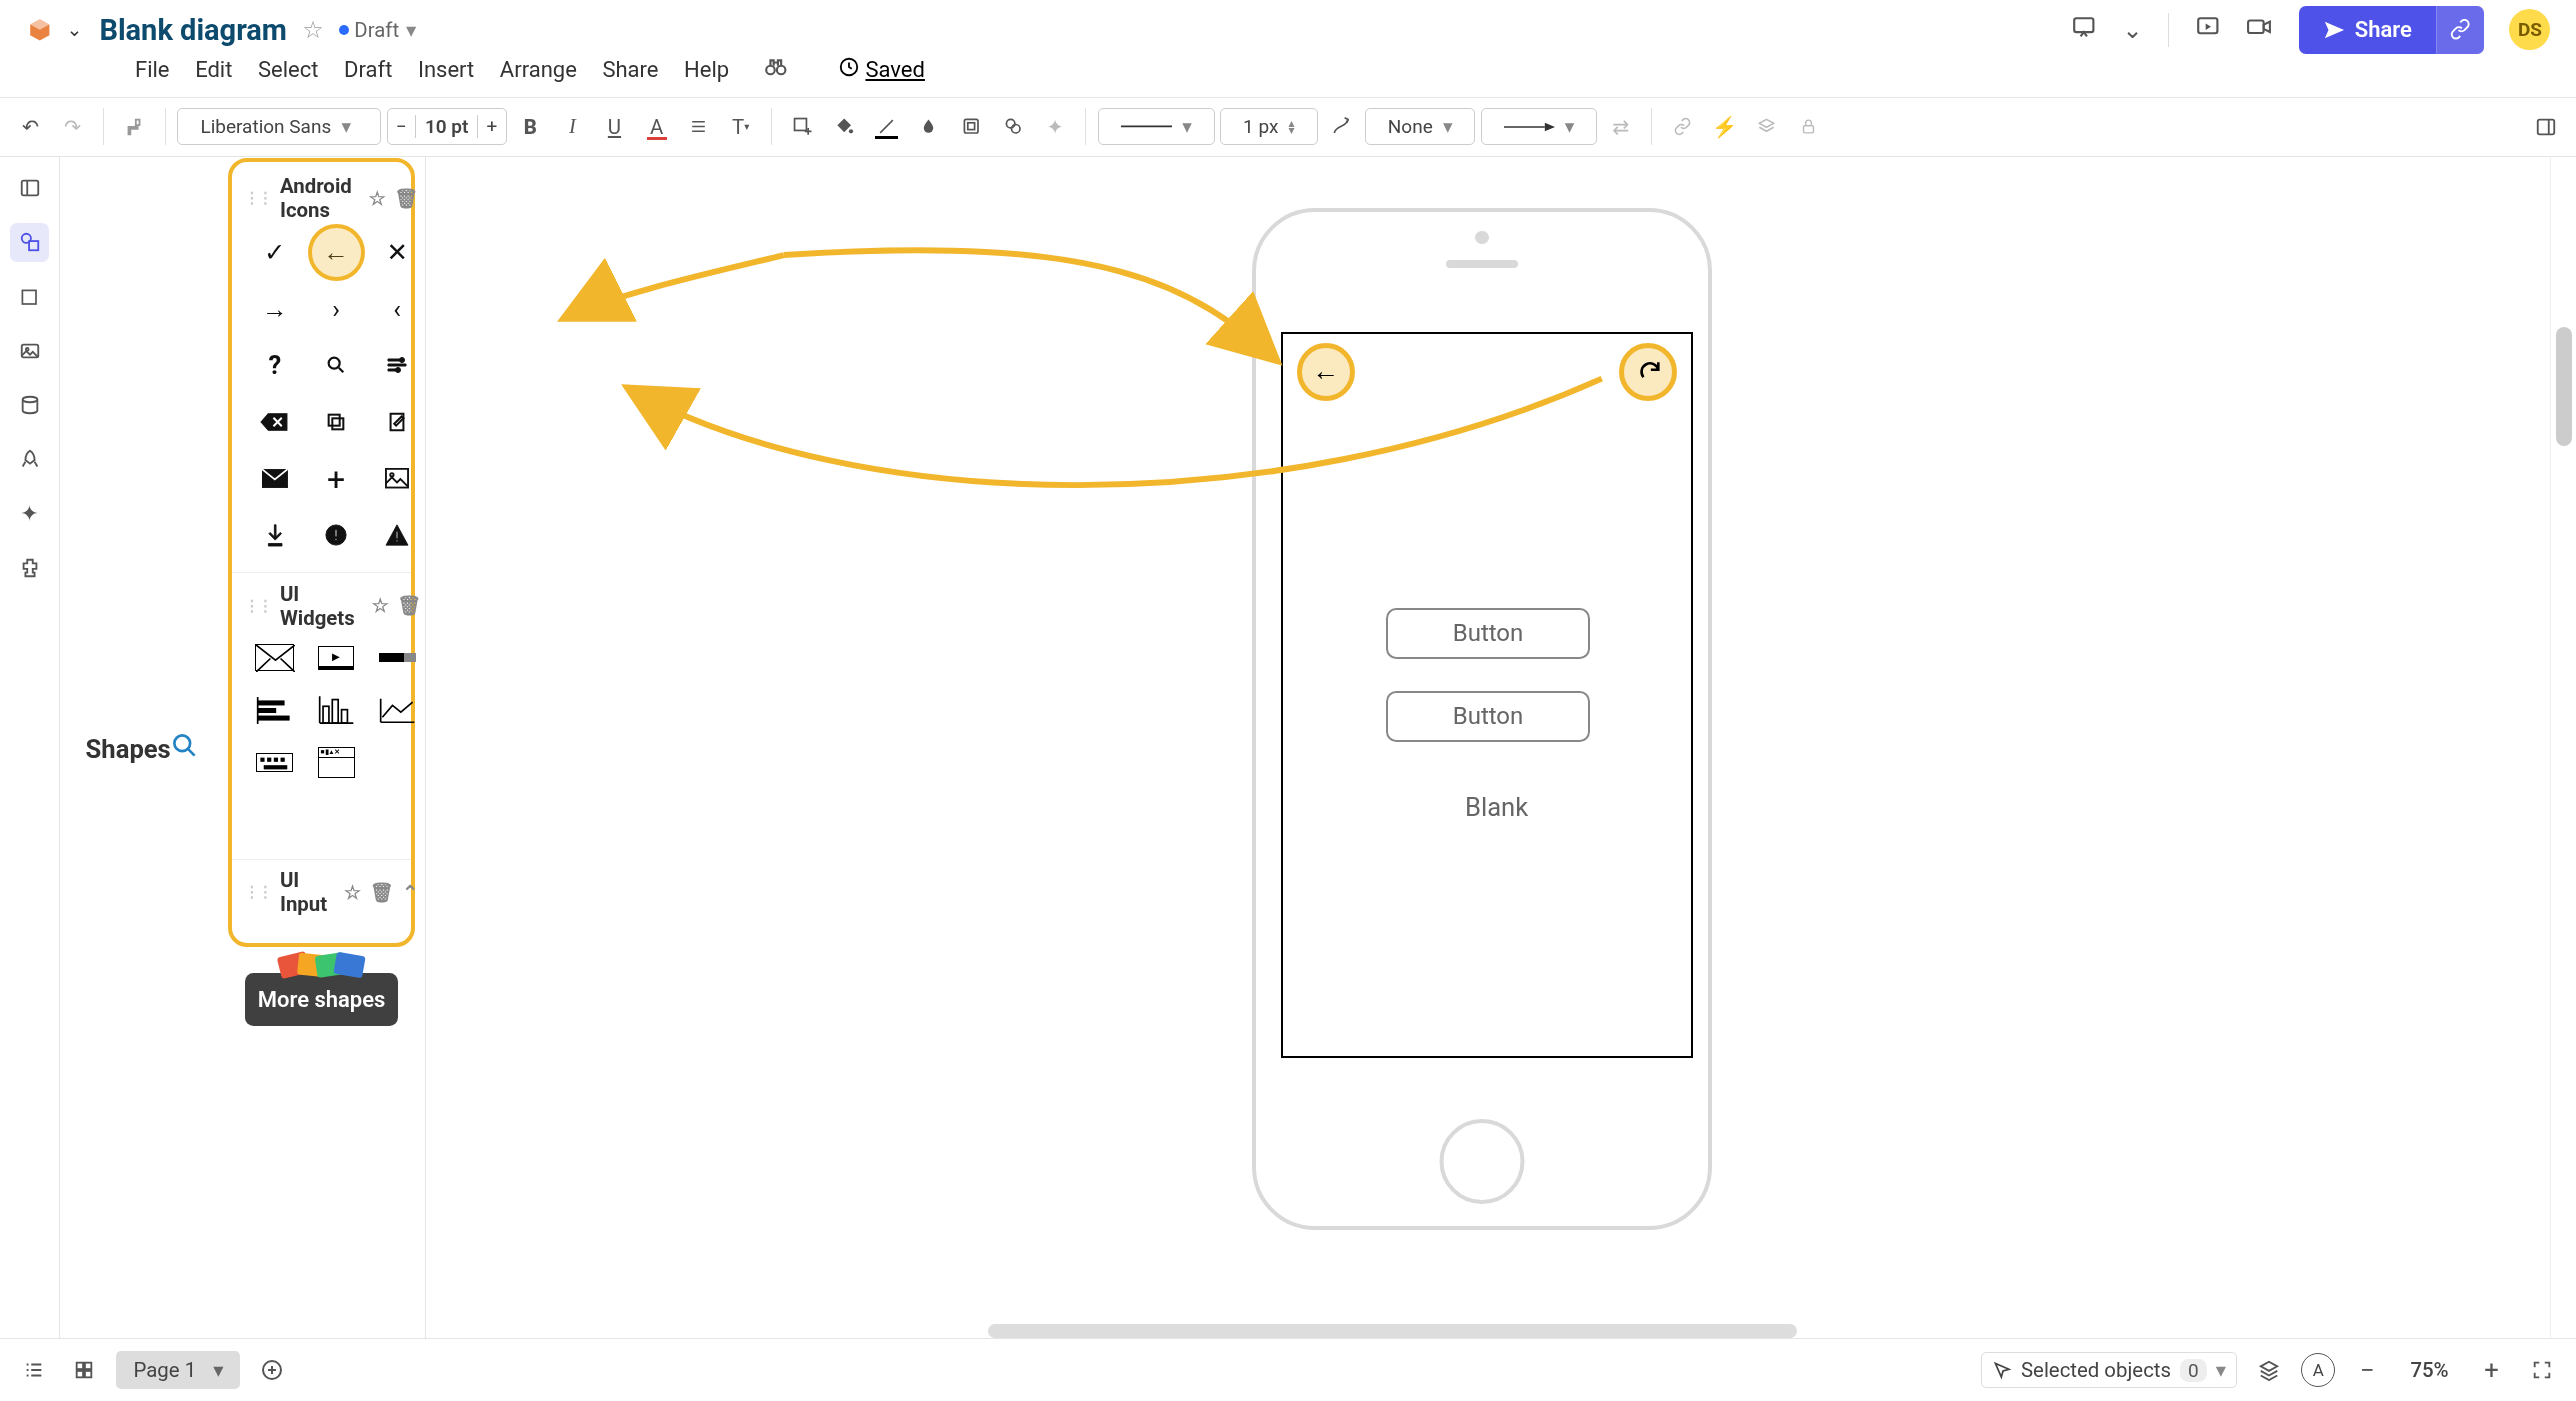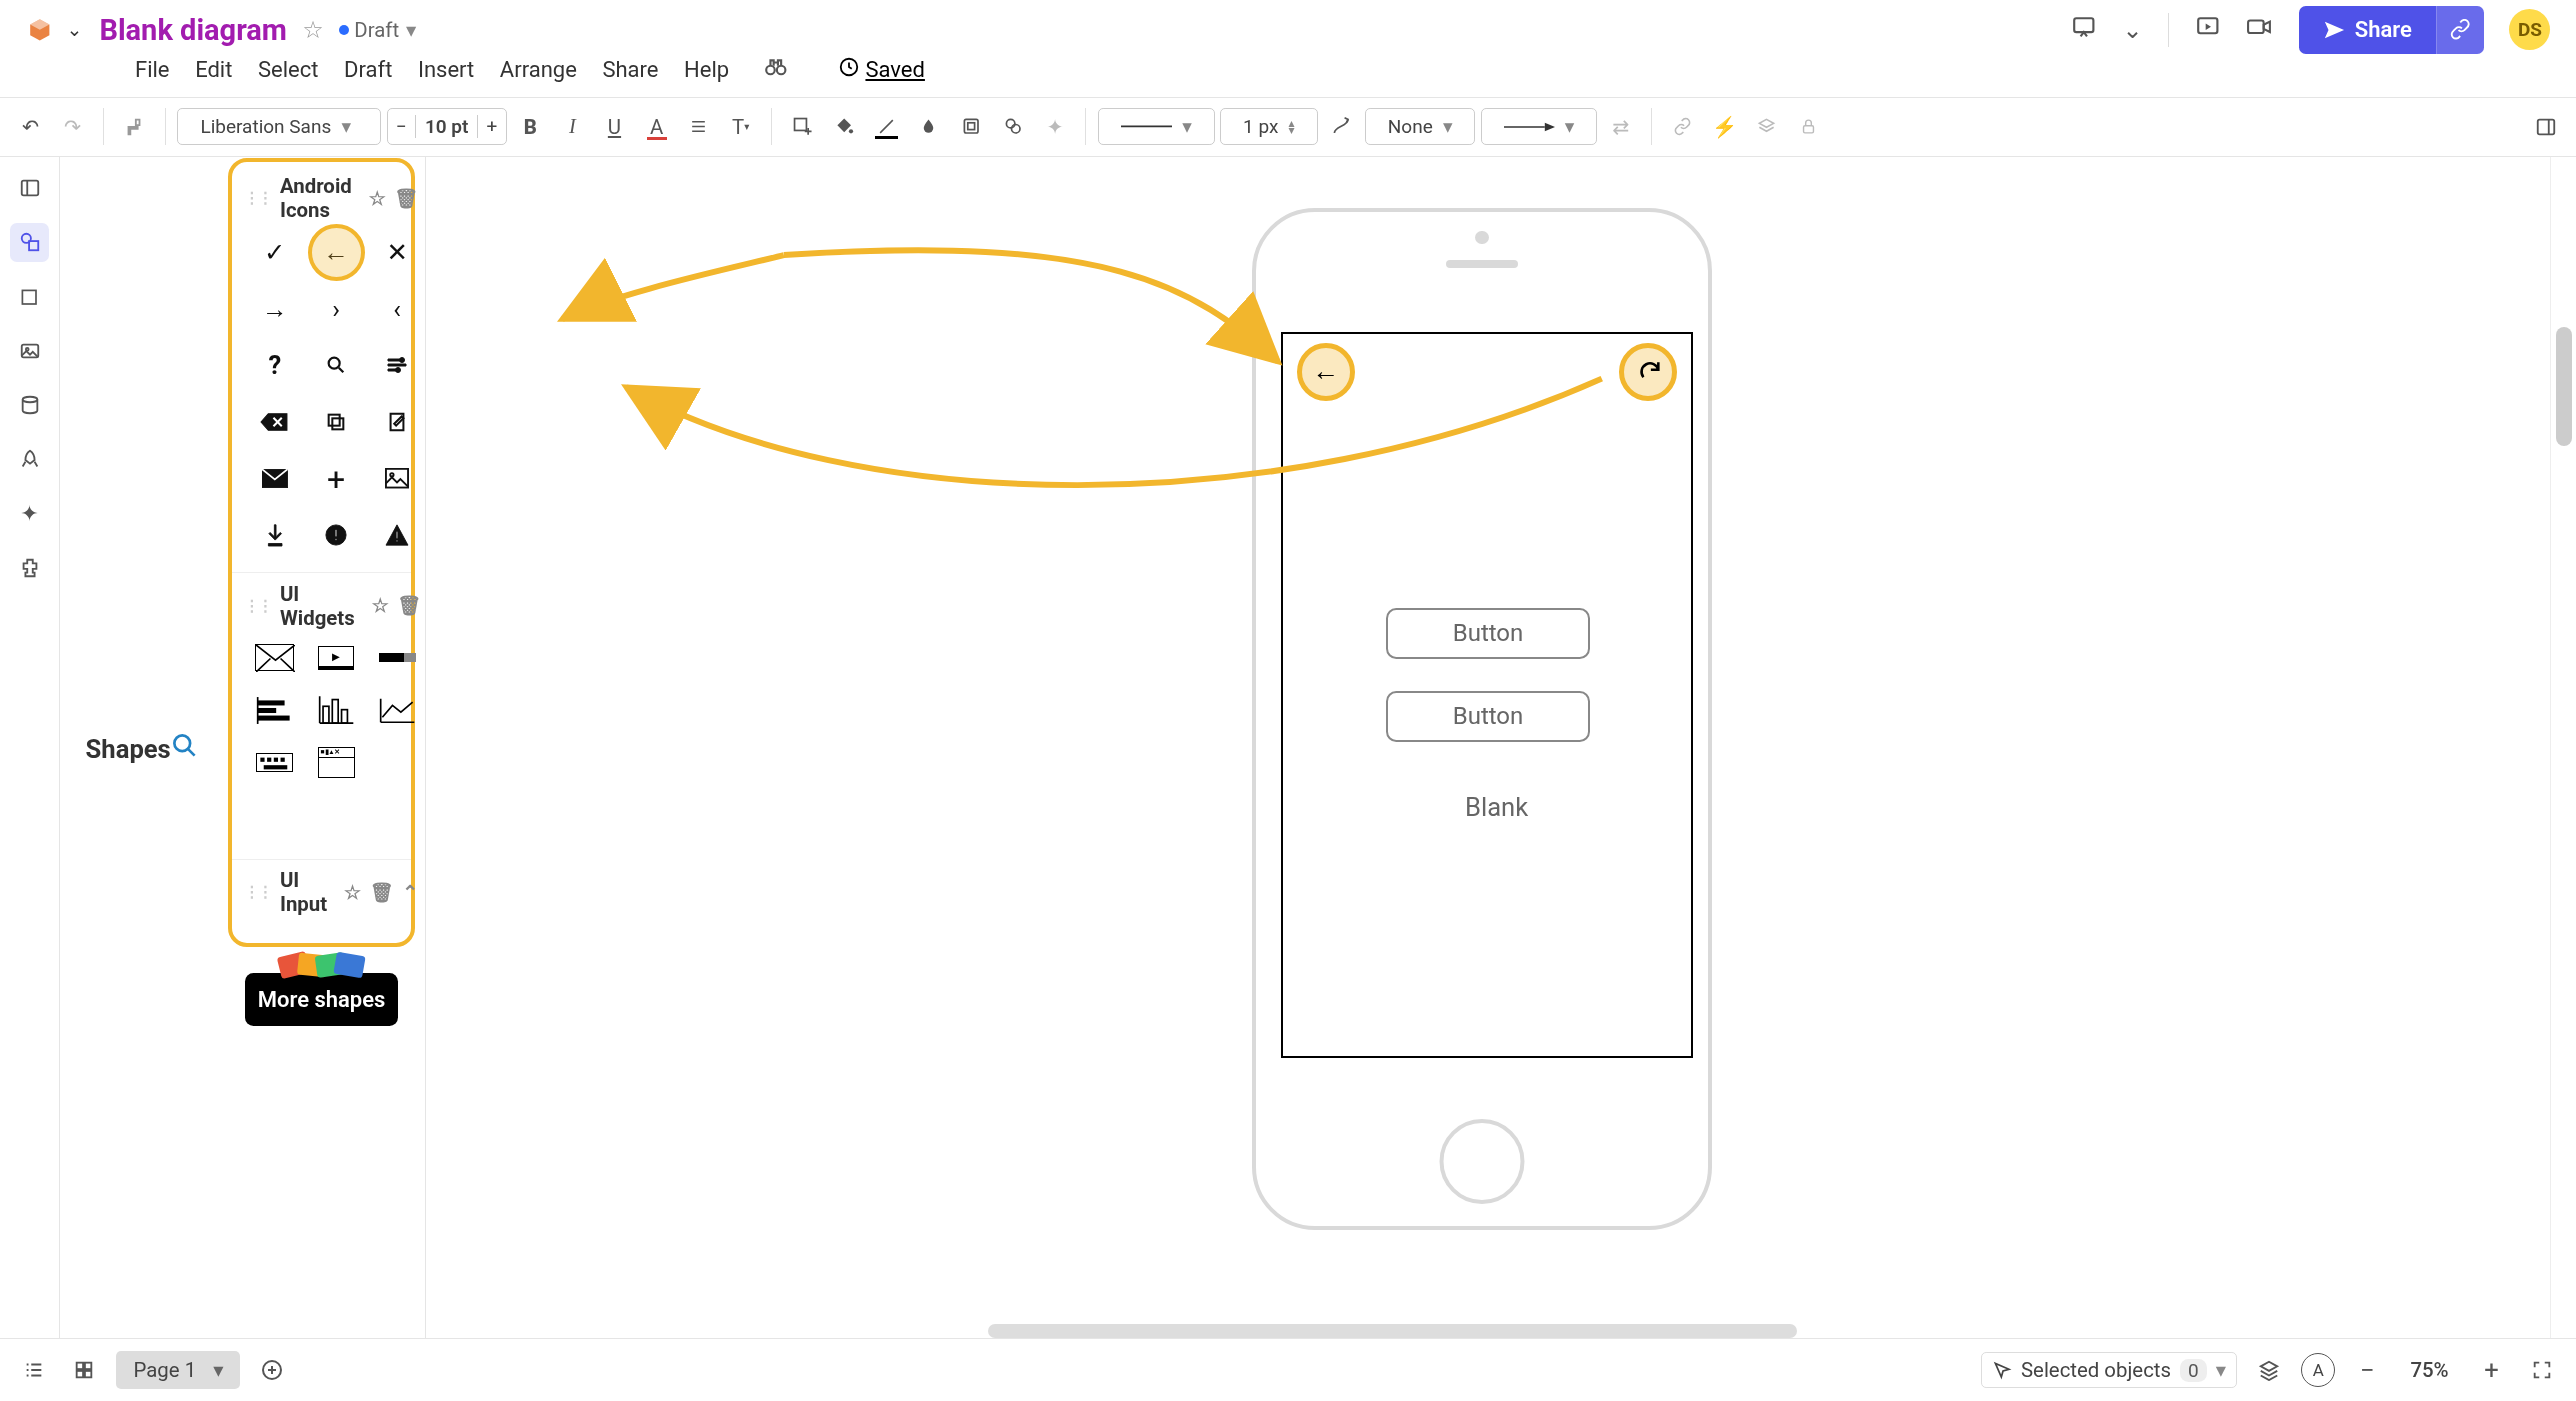"Blank diagram" .doc-title { color: #a21caf -> #0c4a6e }
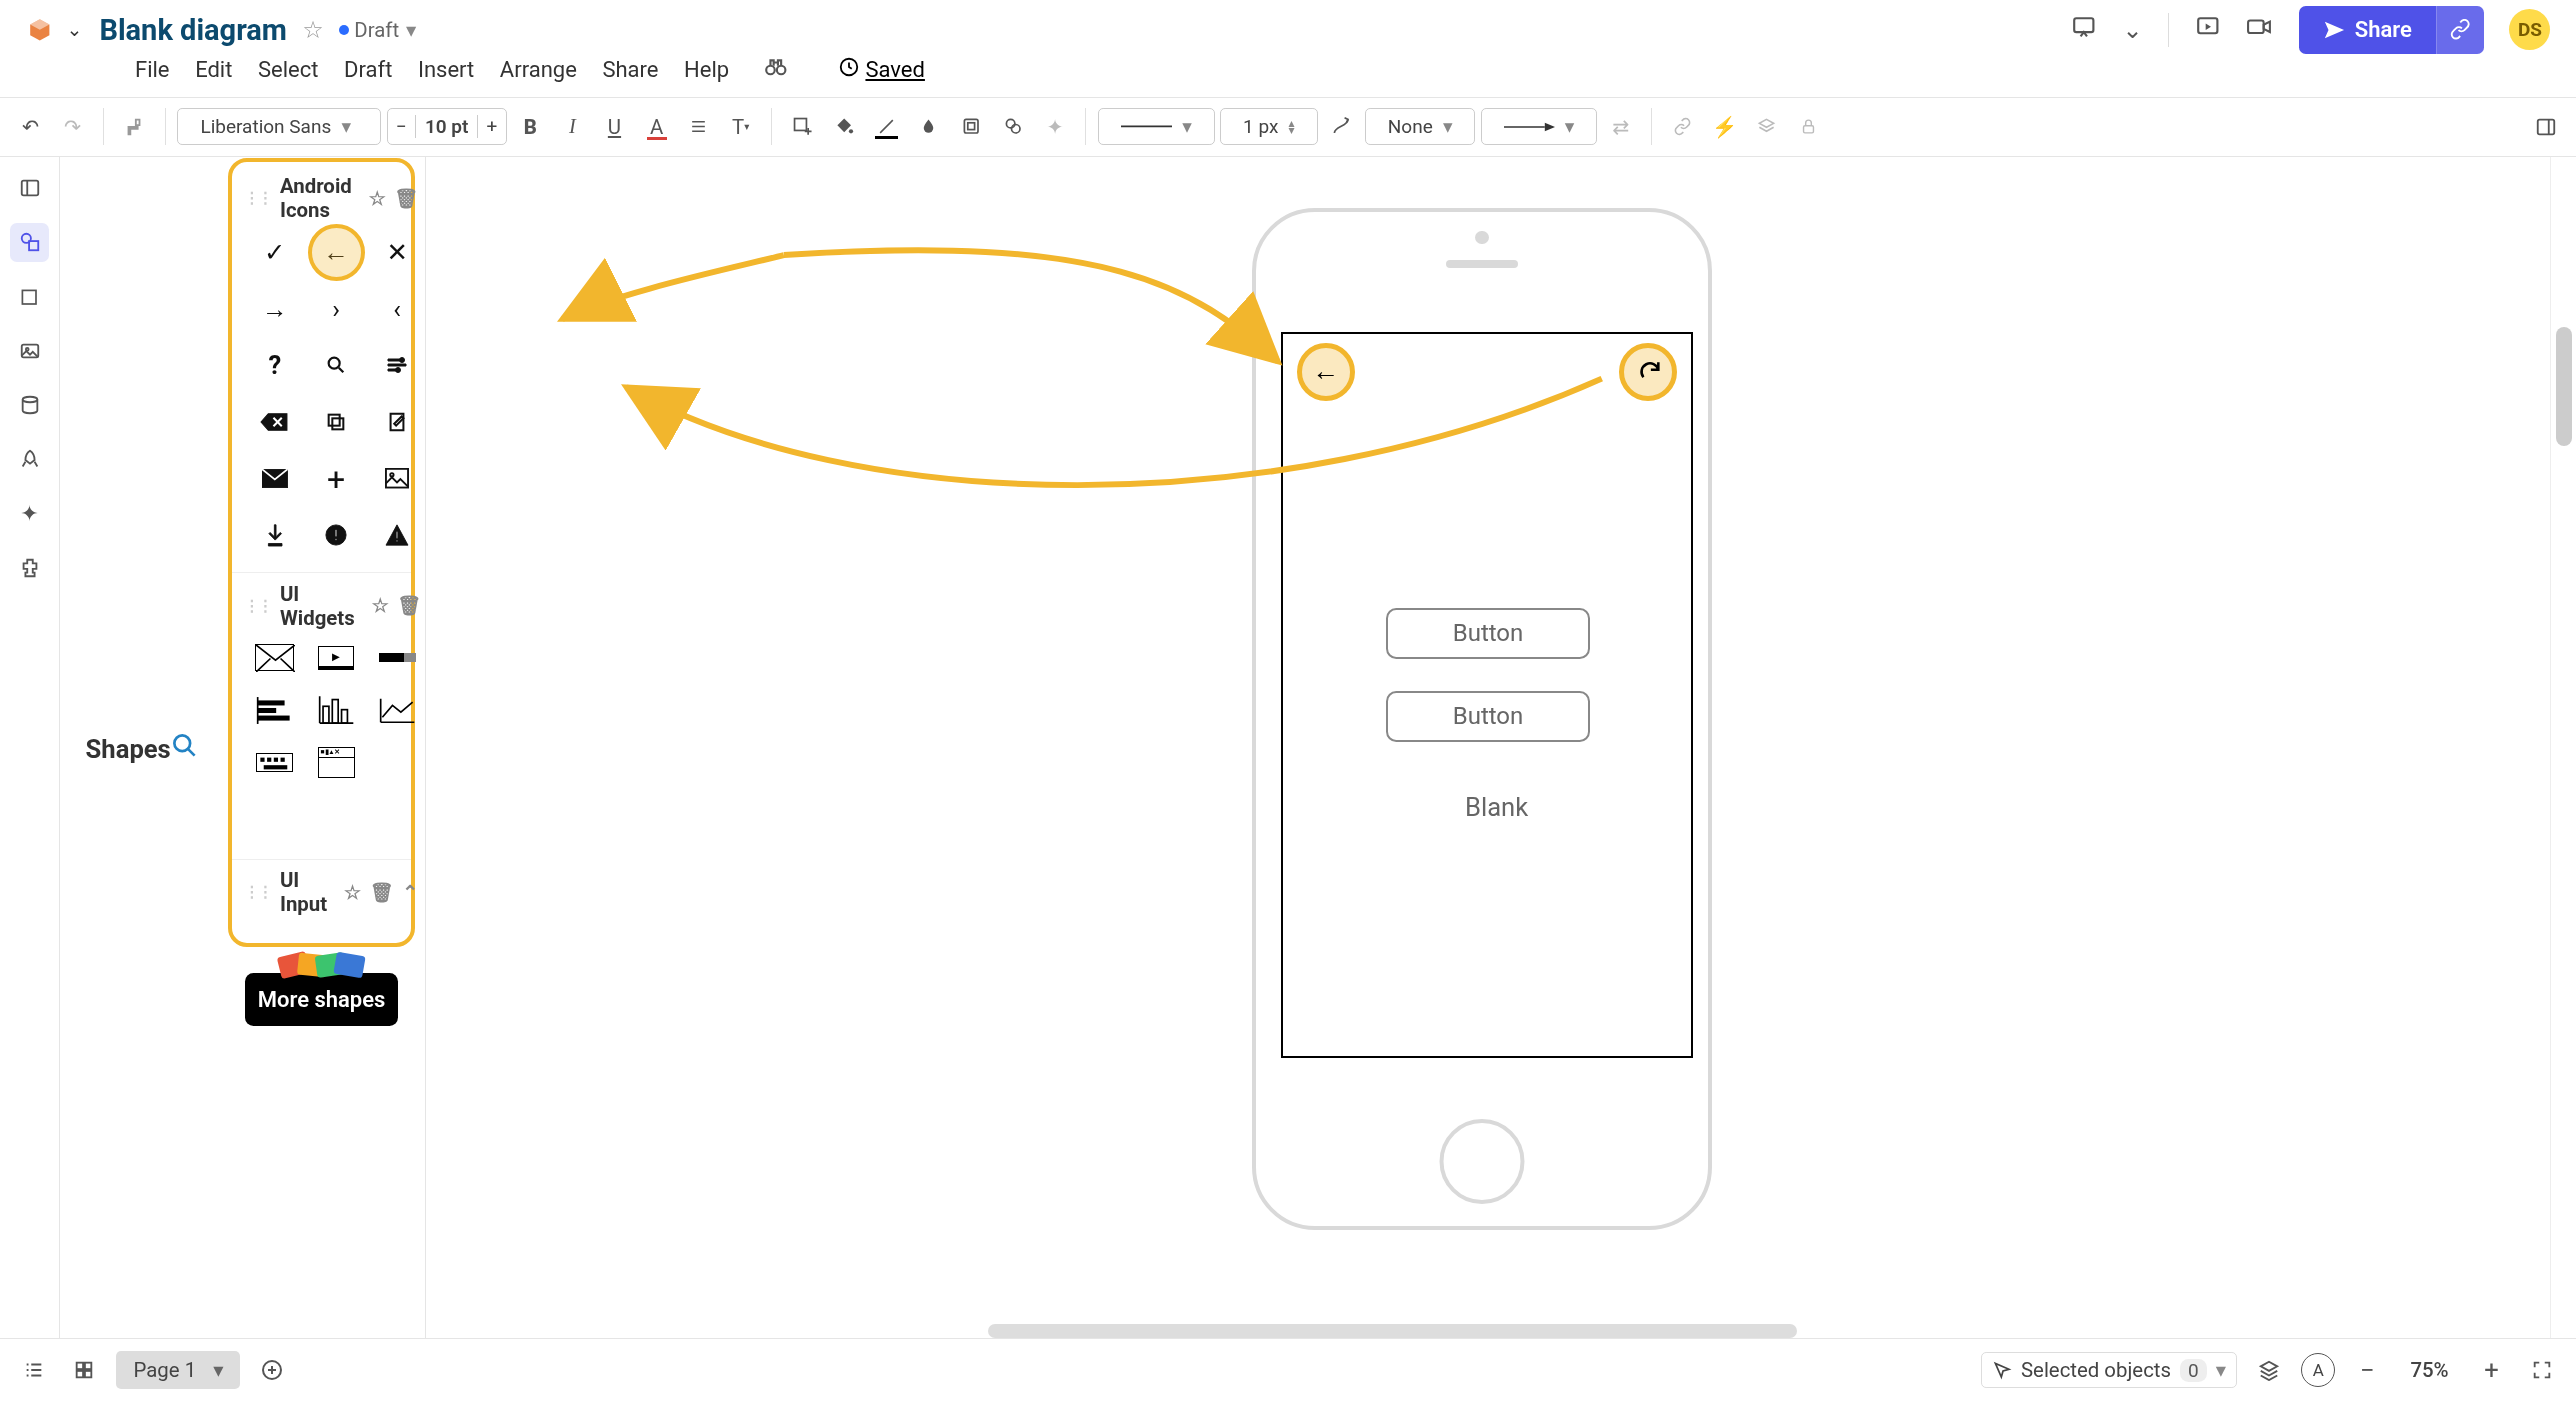"More shapes" .more-shapes-btn { background: #000000 -> #404040 }
